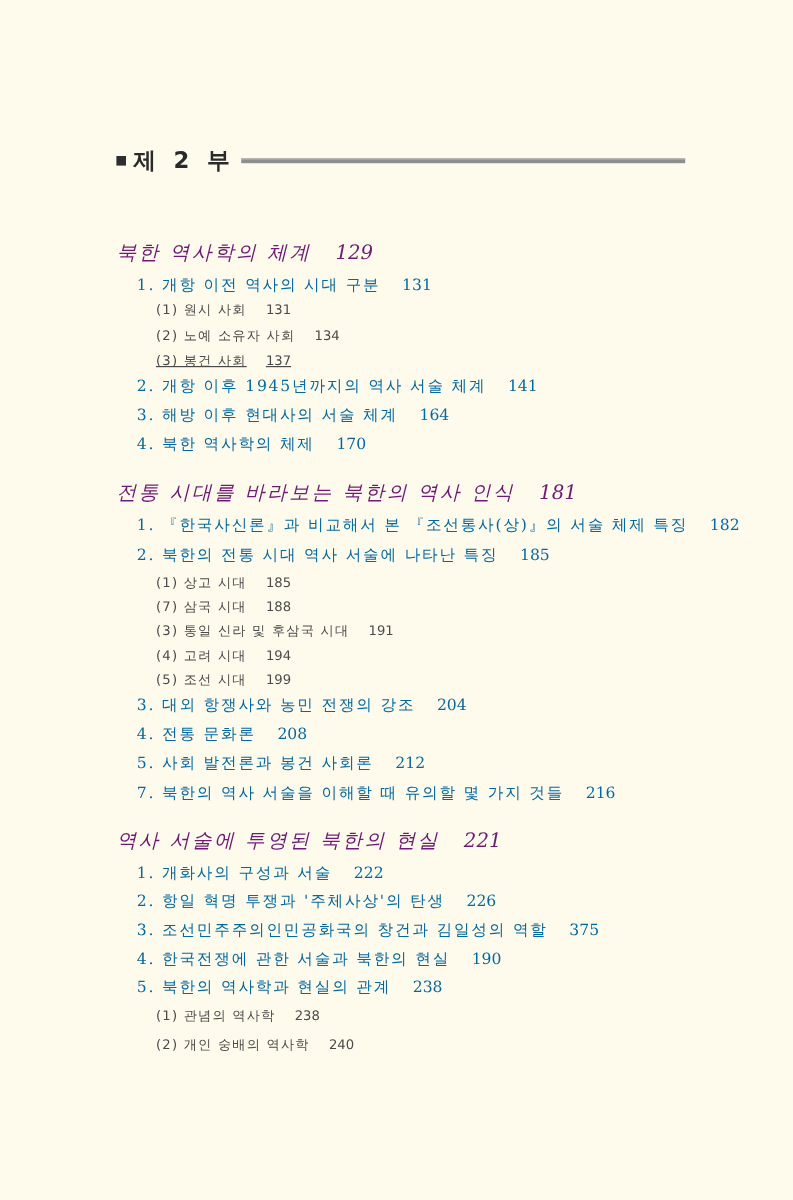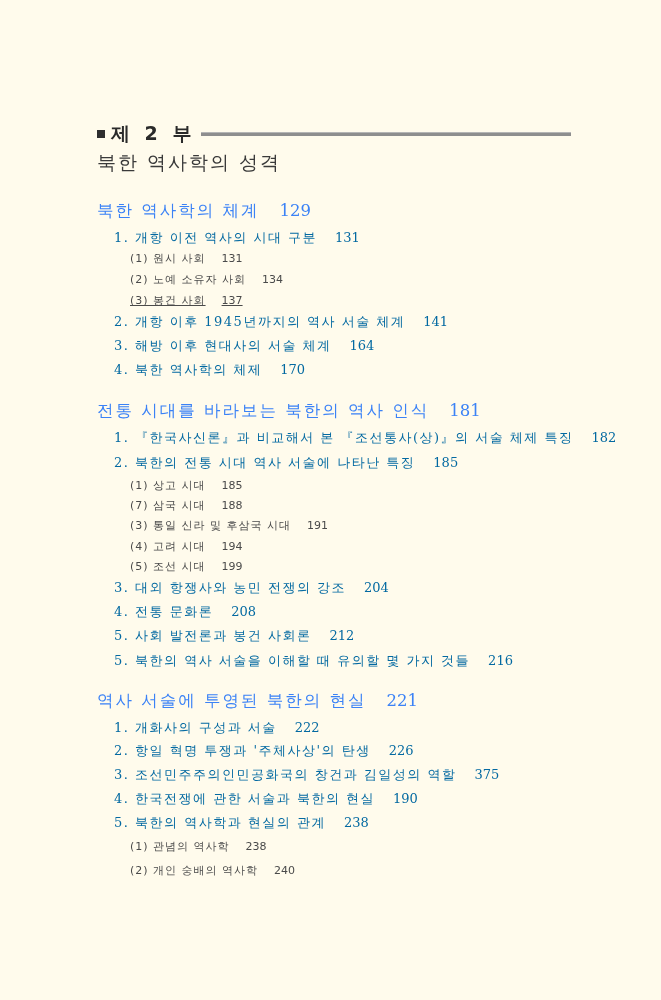"북한 역사학의 성격" div.part-title { html: <div>북한 역사학의 성격</div> -> none }
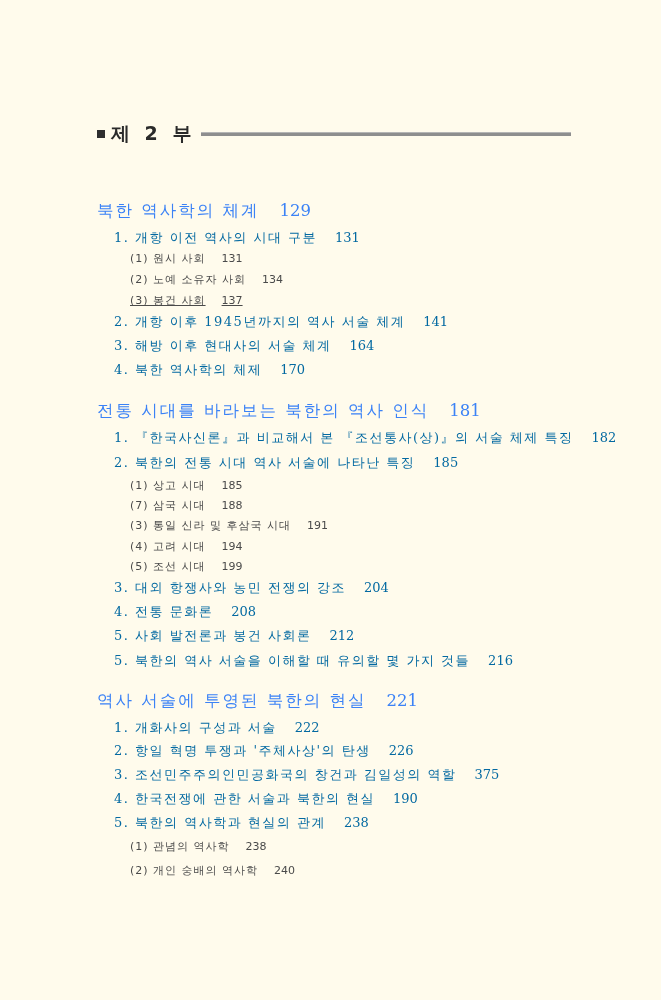"북한 역사학의 체계 129" .lvl-chapter { color: #3b82f6 -> #701a75; font-style: none -> italic }
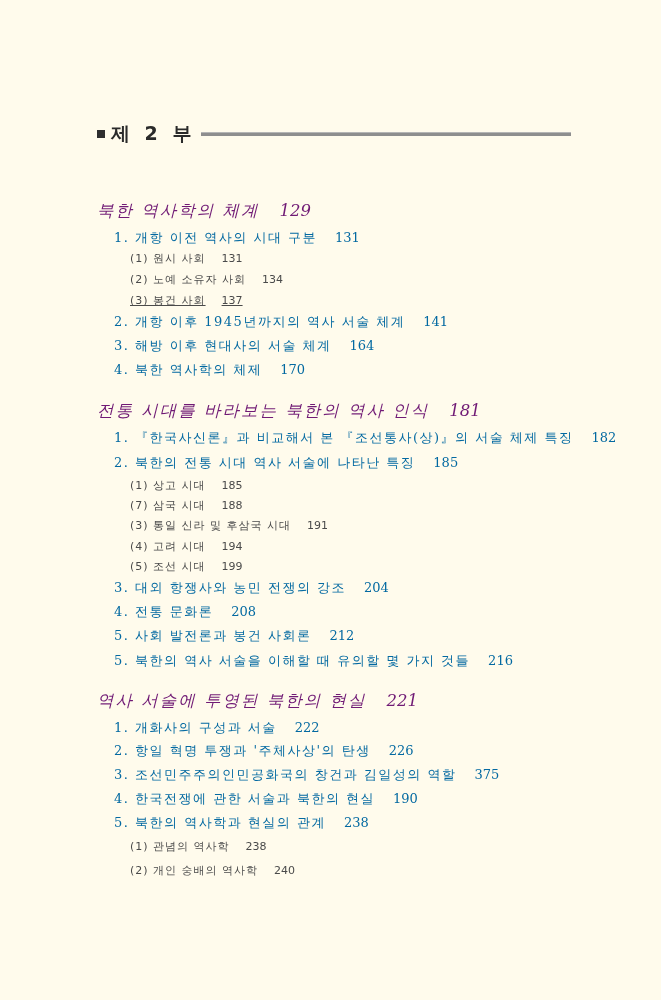"5. 북한의 역사 서술을 이해할" span { text: 5 -> 7 }
